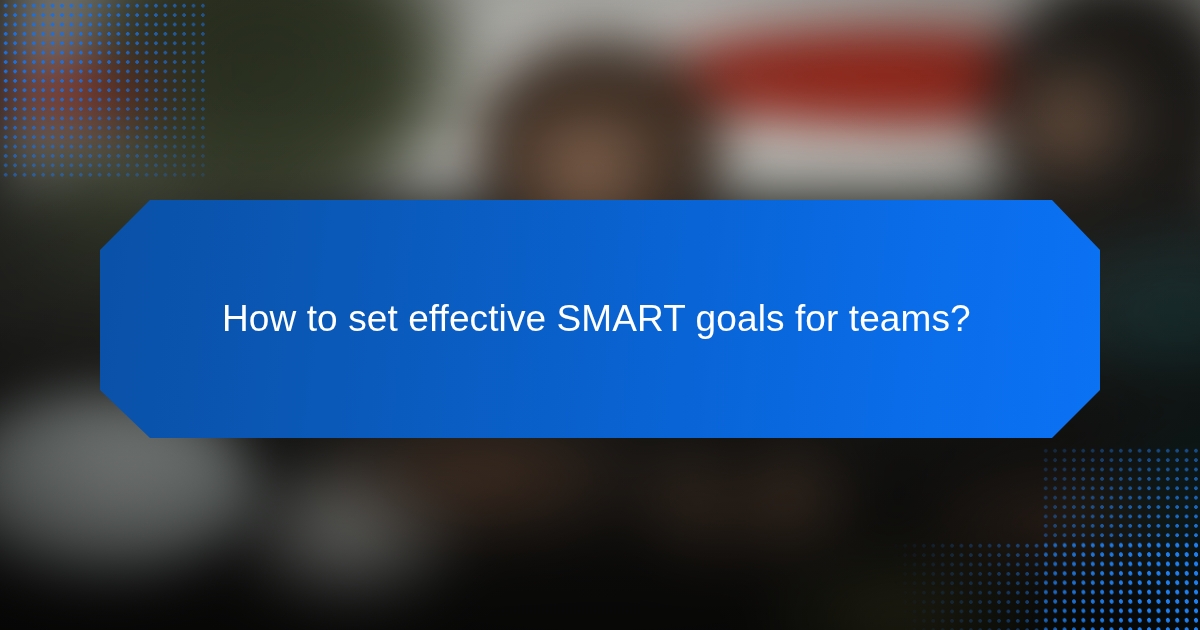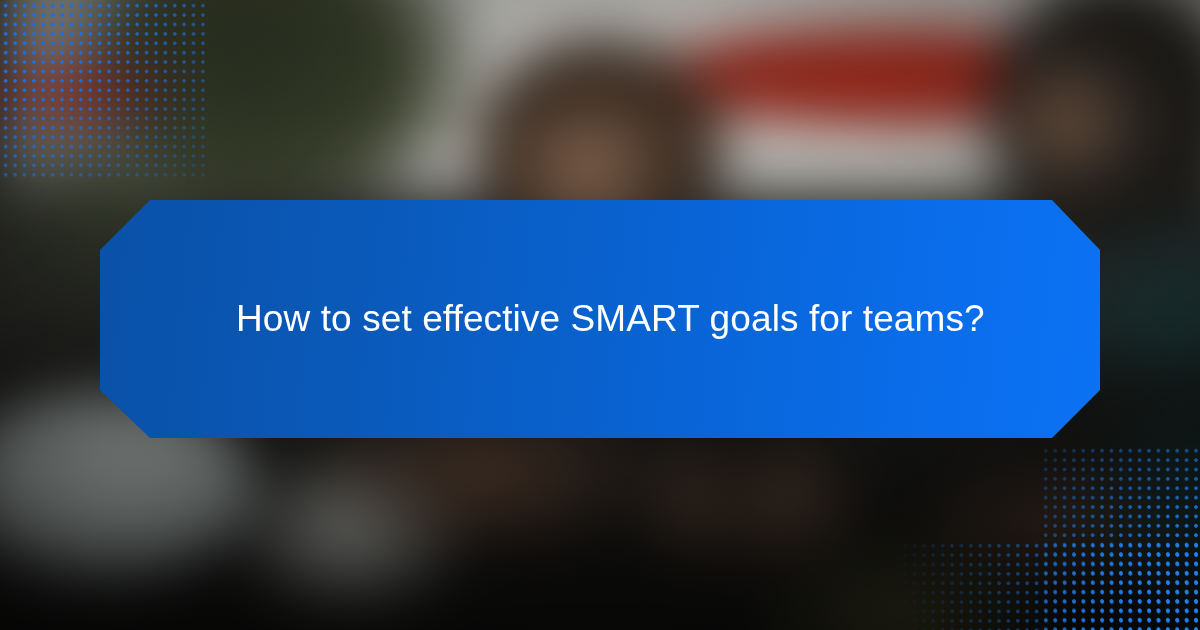"How to set effective SMART" .banner-title { margin: 14px -> 0 }
